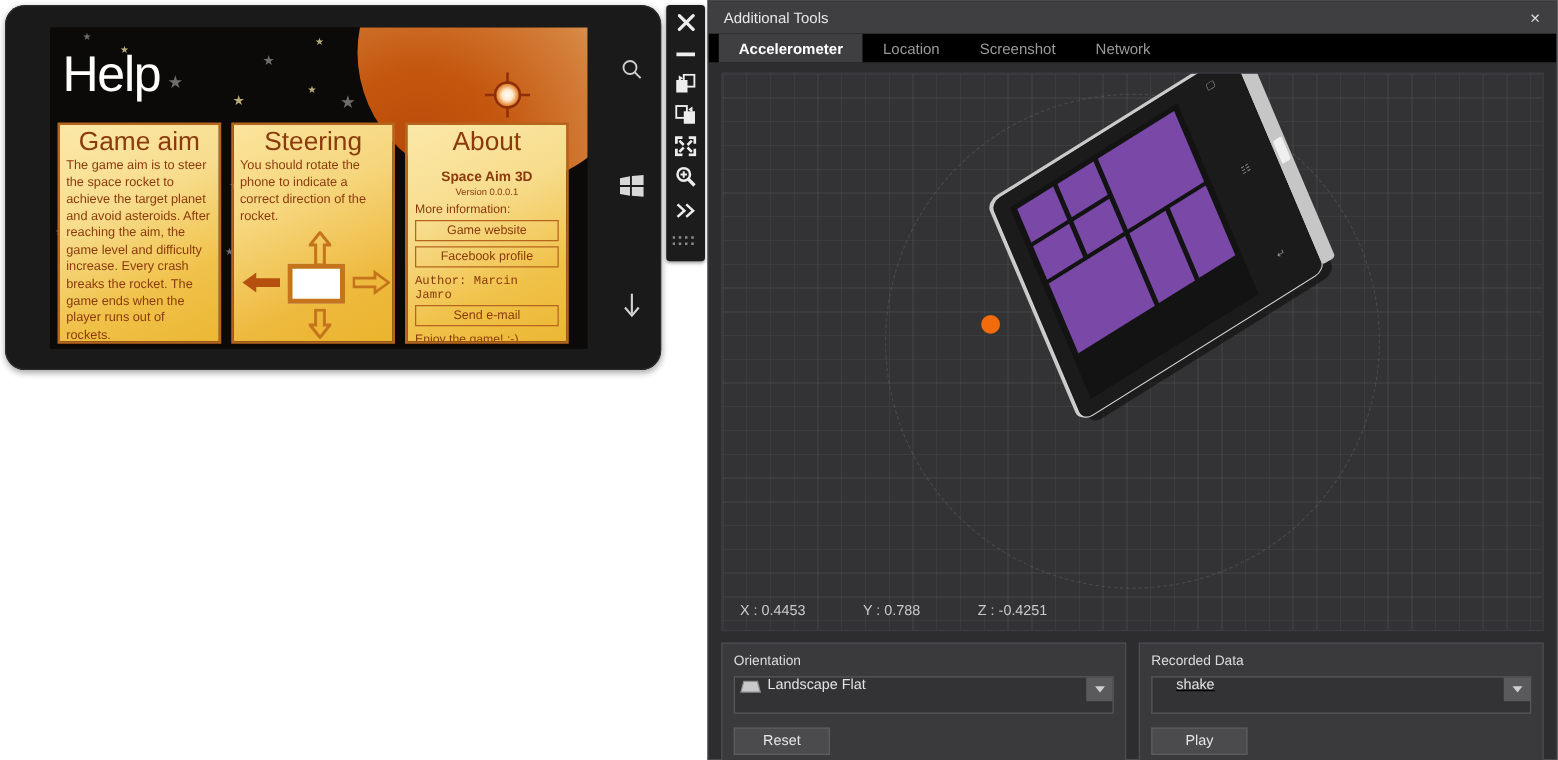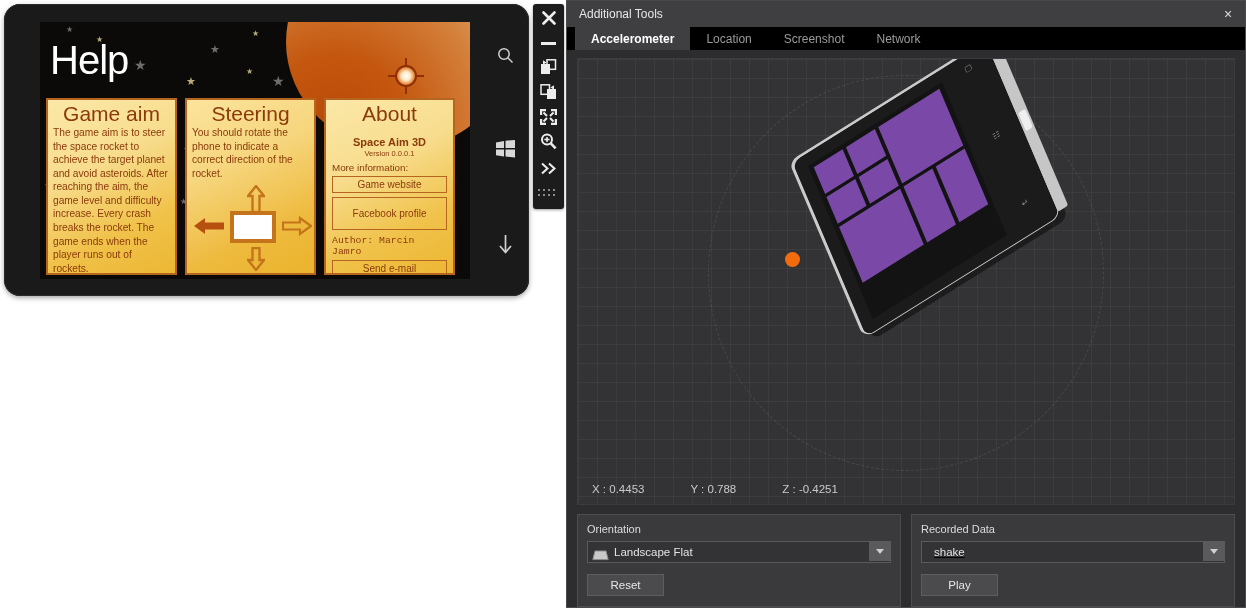"Facebook profile" div { padding: 10px 0 -> 2px 0 }
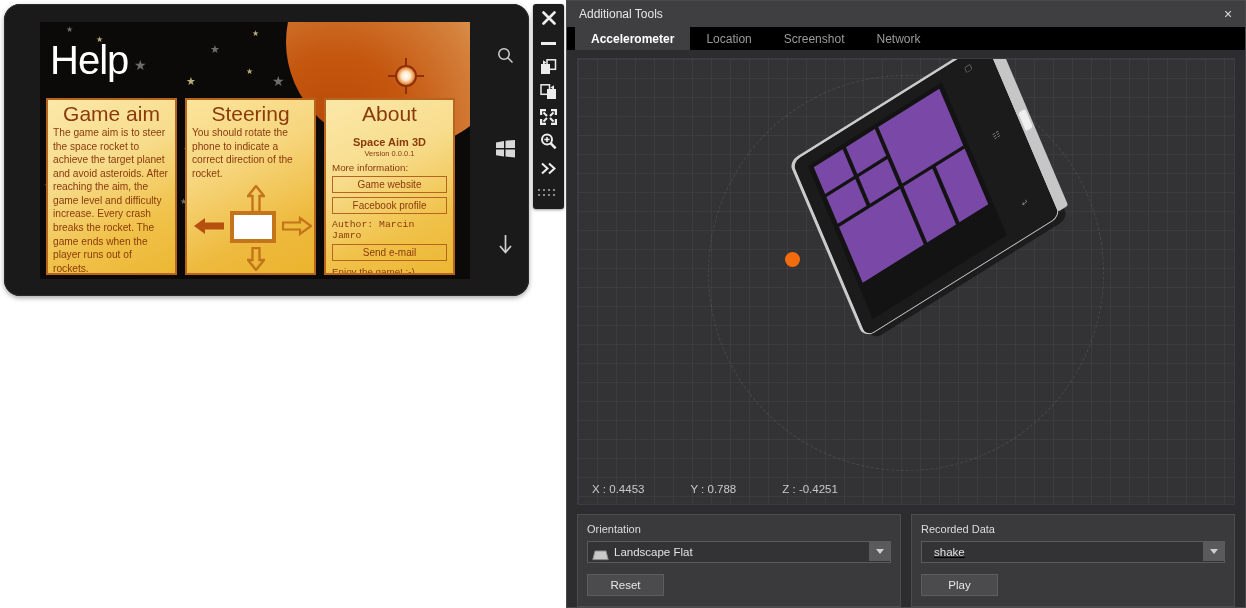"Landscape Flat" .combo { align-items: center -> none; height: 22px -> 30px }
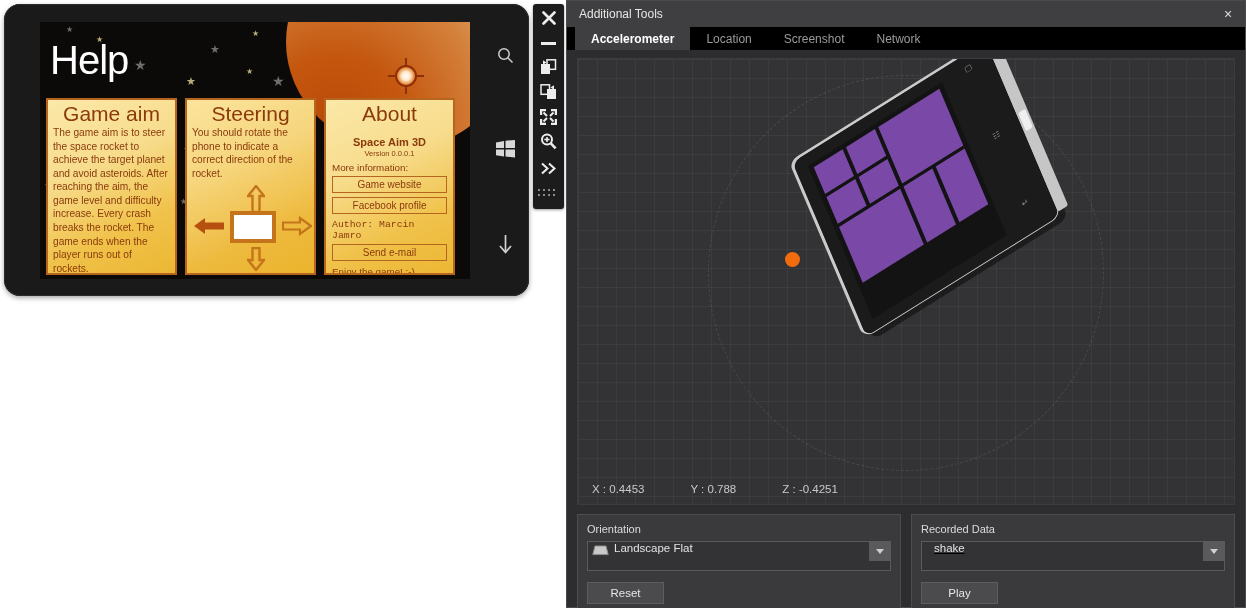"shake" div.combo { padding-left: 12px -> 19px }
